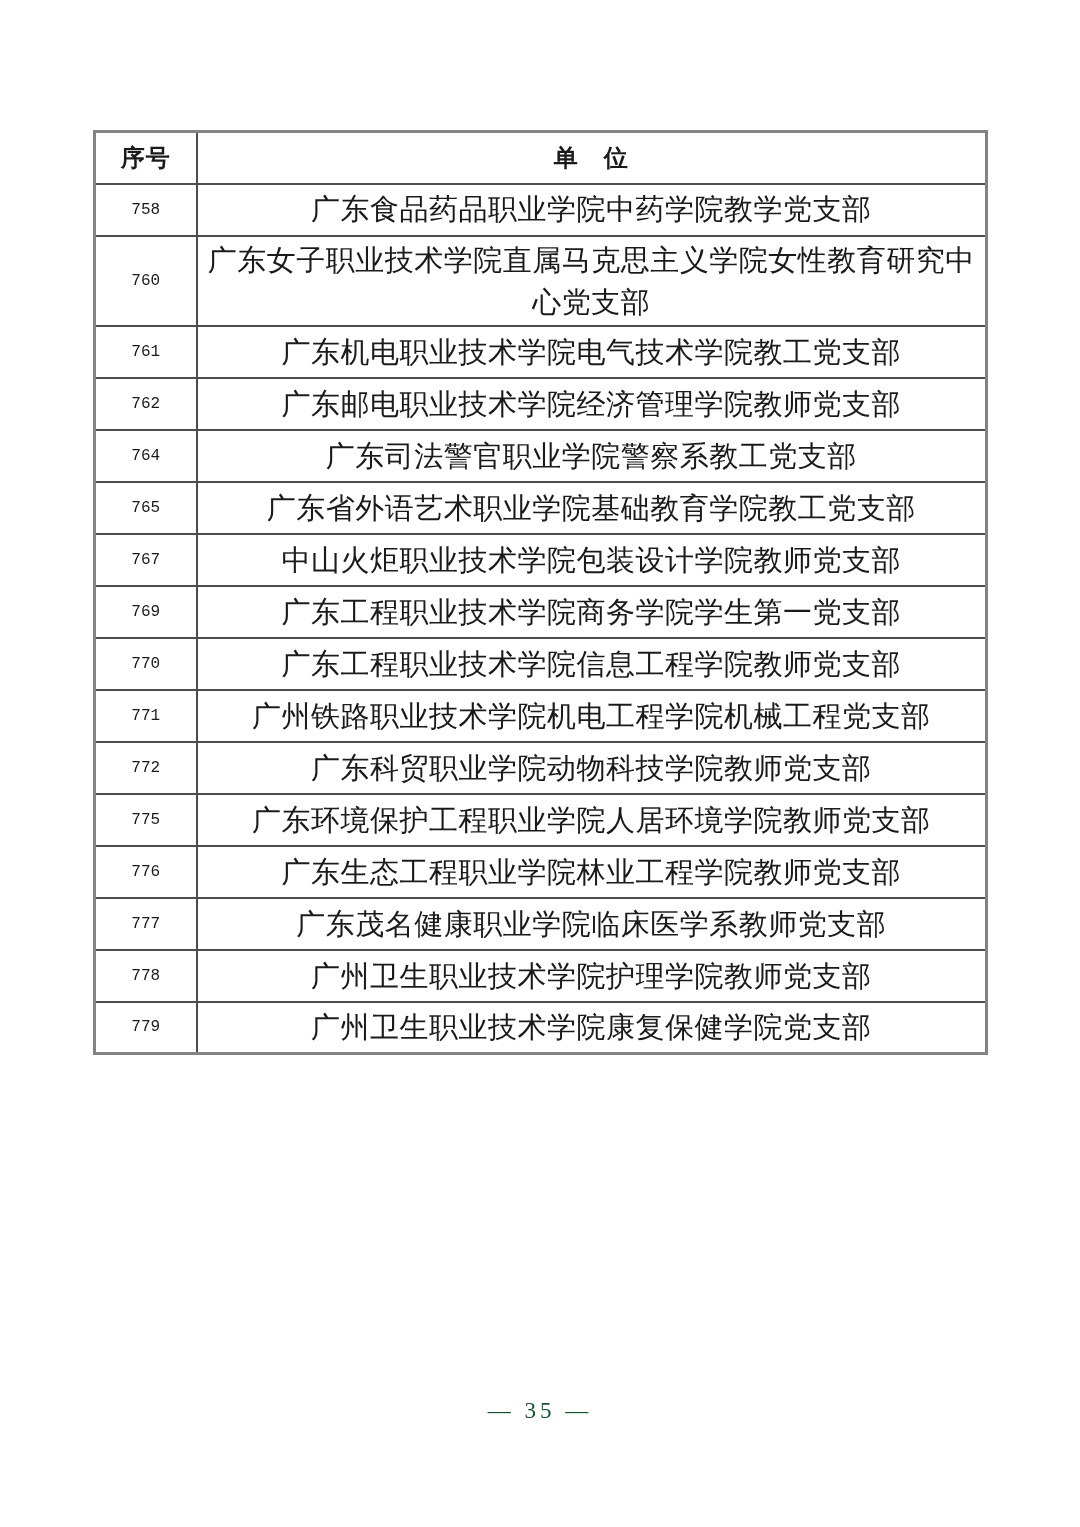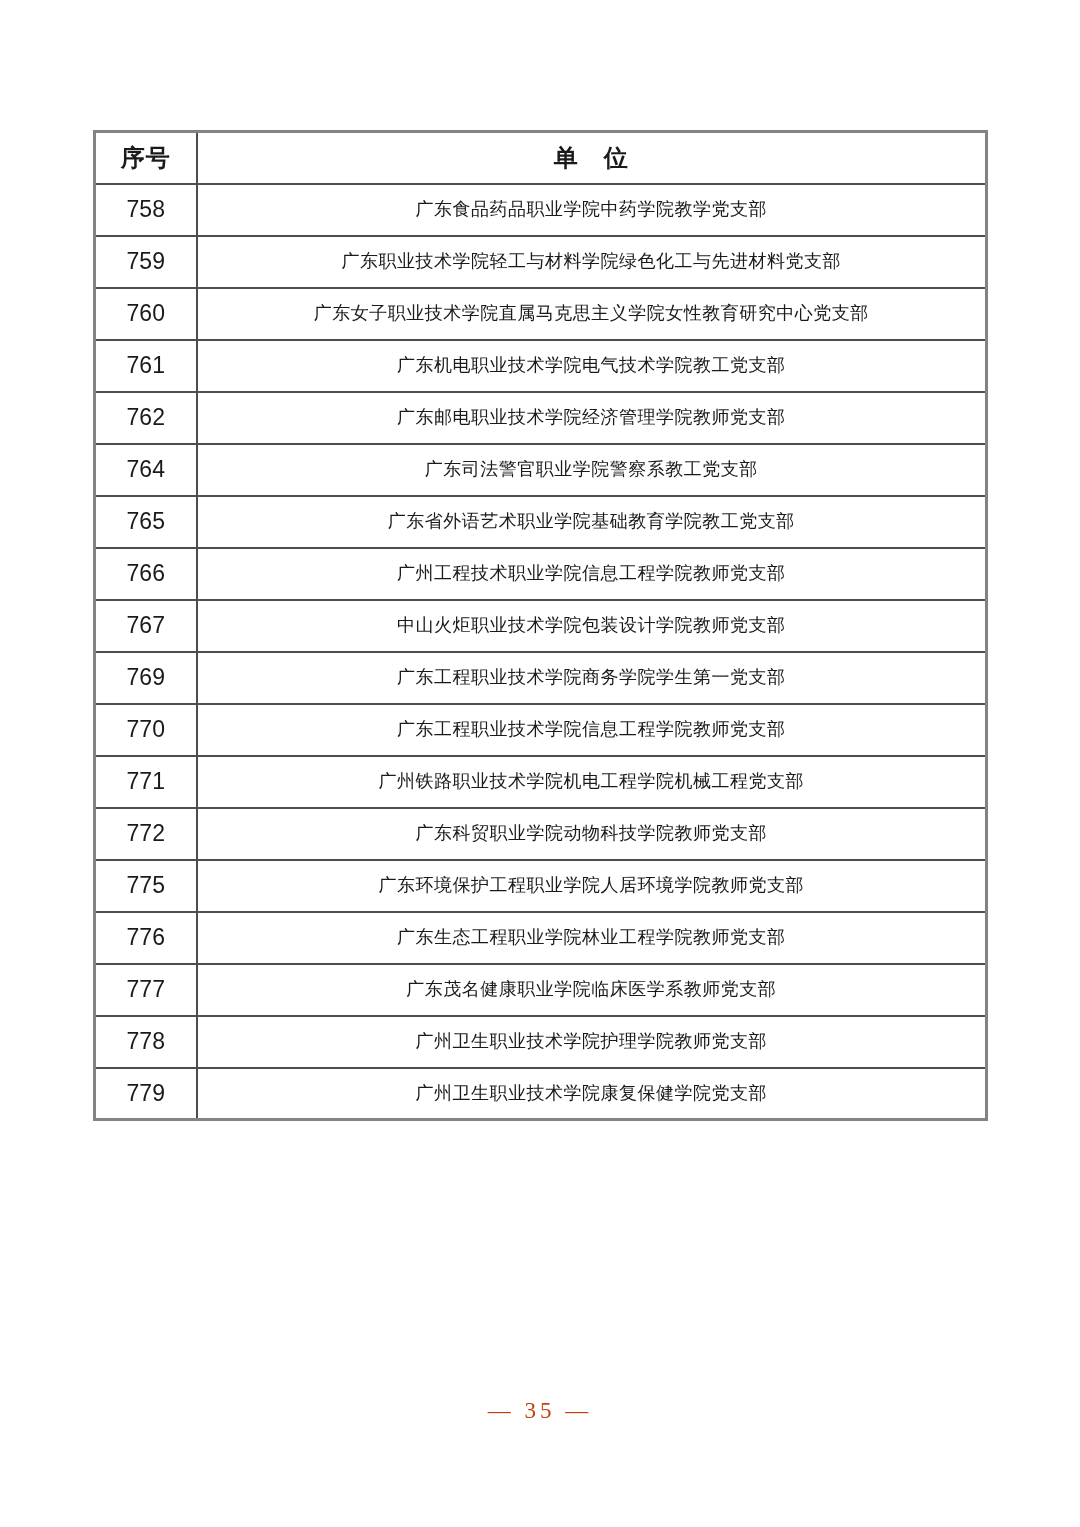"758" td.num { font-family: Liberation Sans, sans-serif -> Liberation Mono, monospace; font-size: 23px -> 16px }
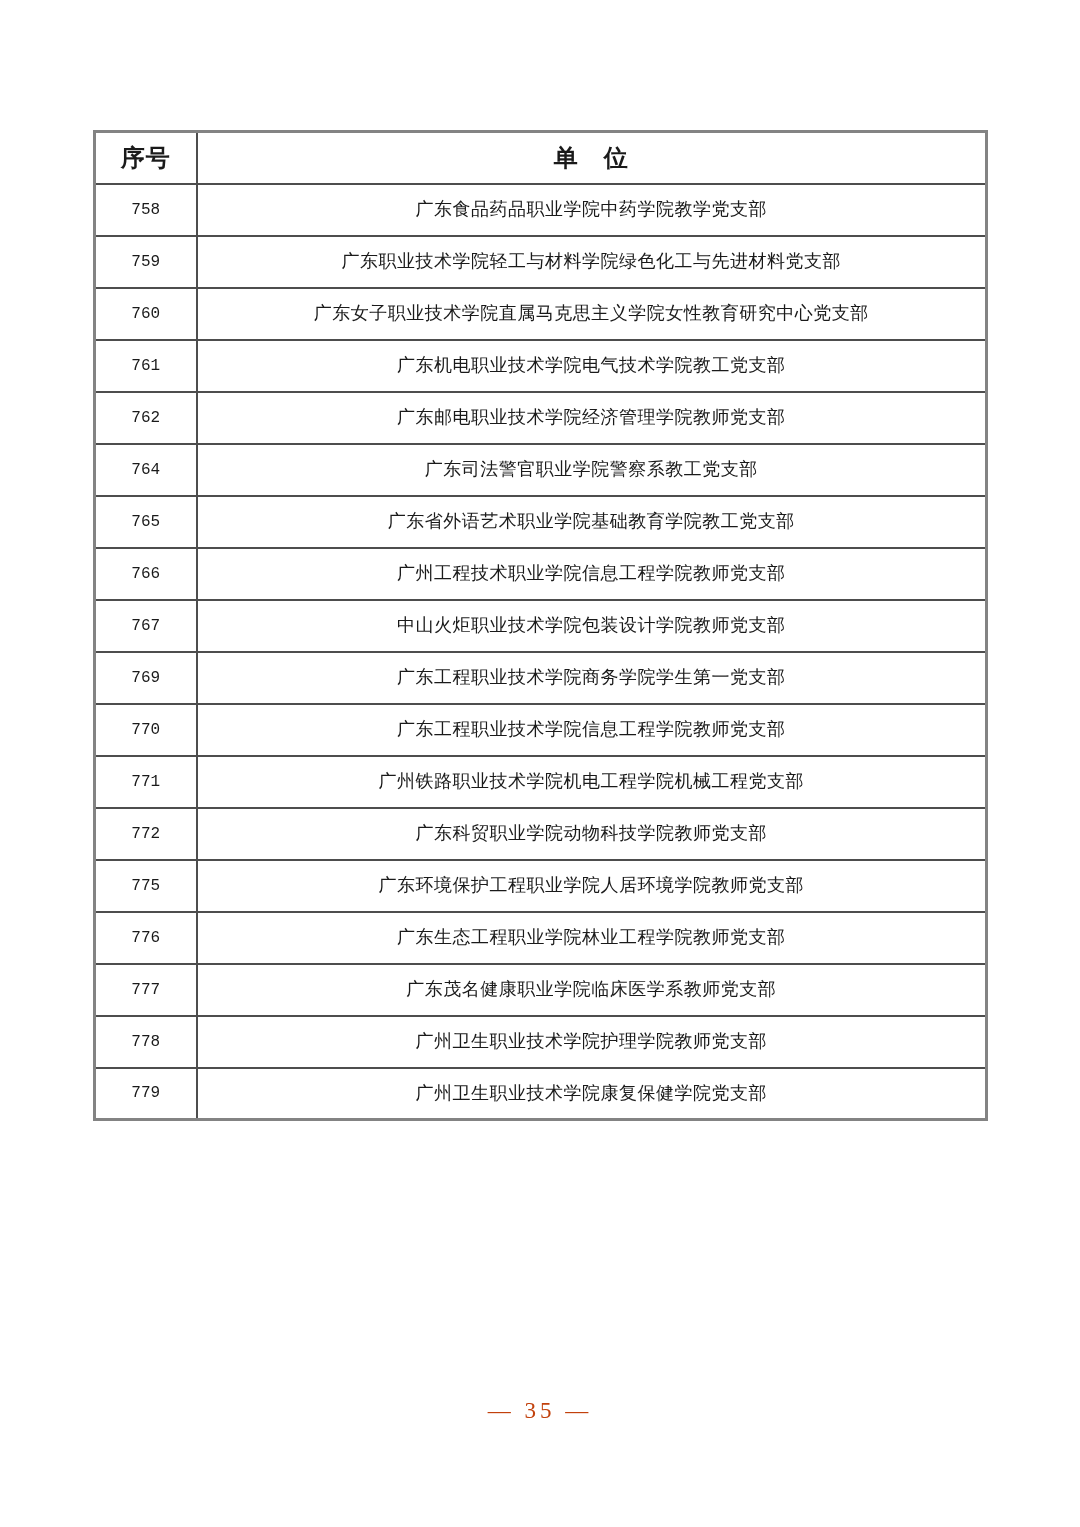"广东食品药品职业学院中药学院教学党支部" td.unit { font-size: 18px -> 29px }
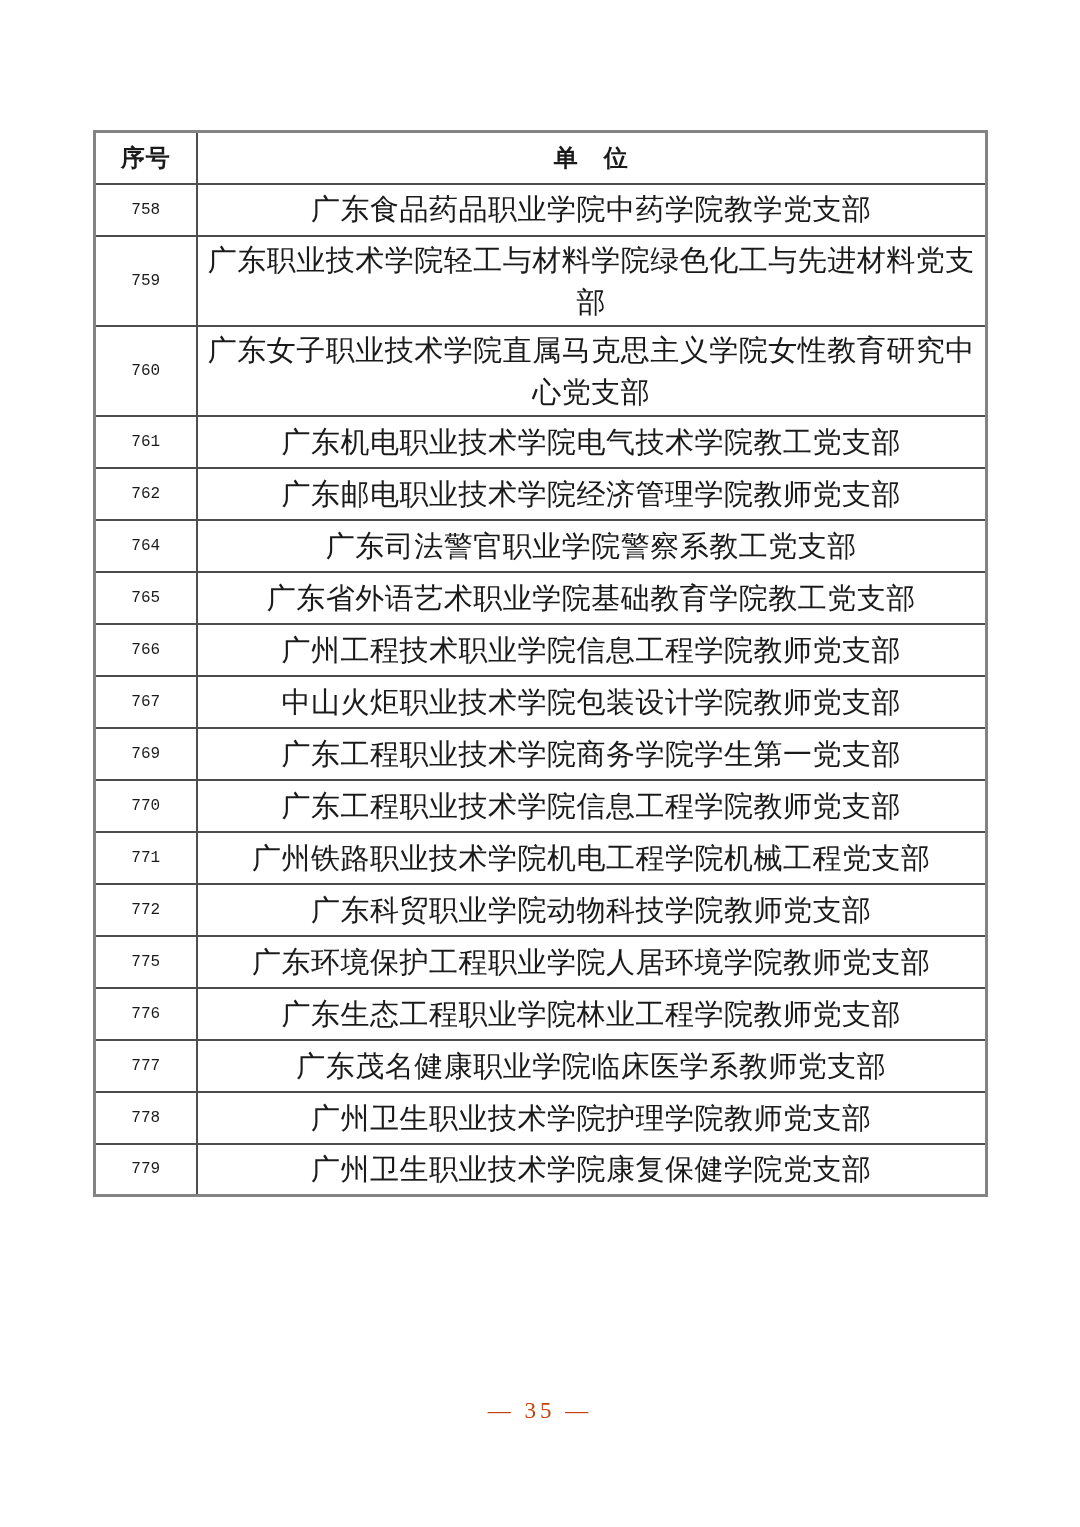"759" tr.data-row { html: <tr> <td>759</td> <td>广东职业技术学院轻工与材料学院绿色化工与先进材料党支部</td> </tr> -> none }
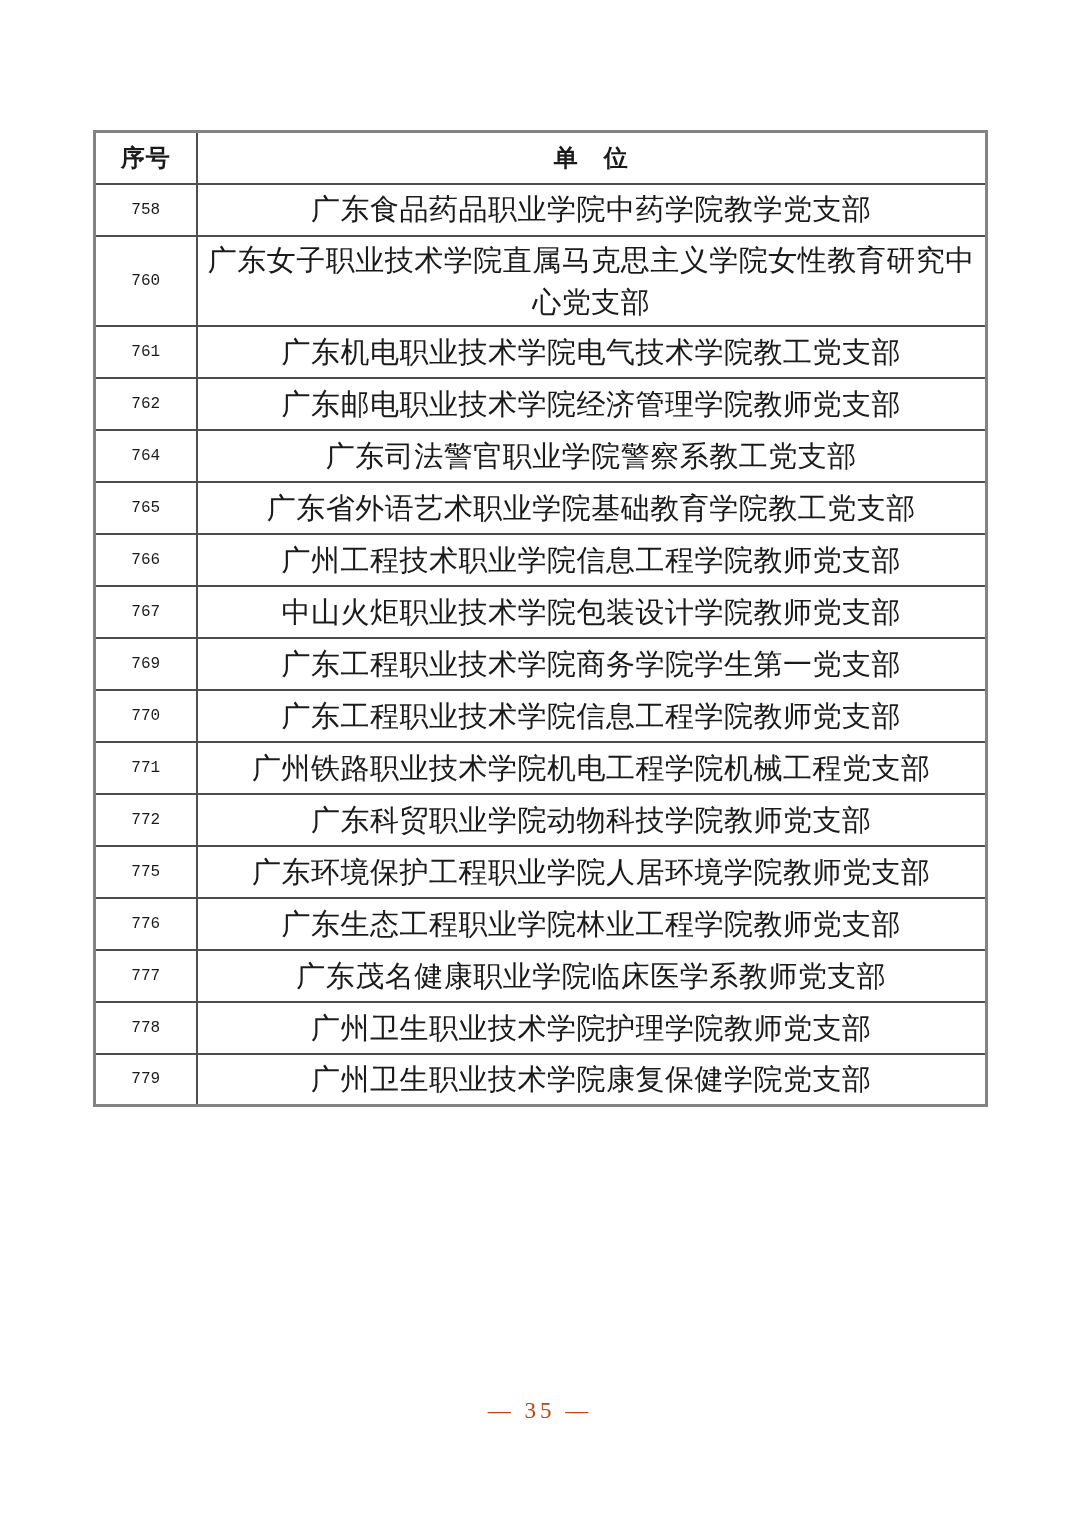"766" tr.data-row { html: <tr> <td>766</td> <td>广州工程技术职业学院信息工程学院教师党支部</td> </tr> -> none }
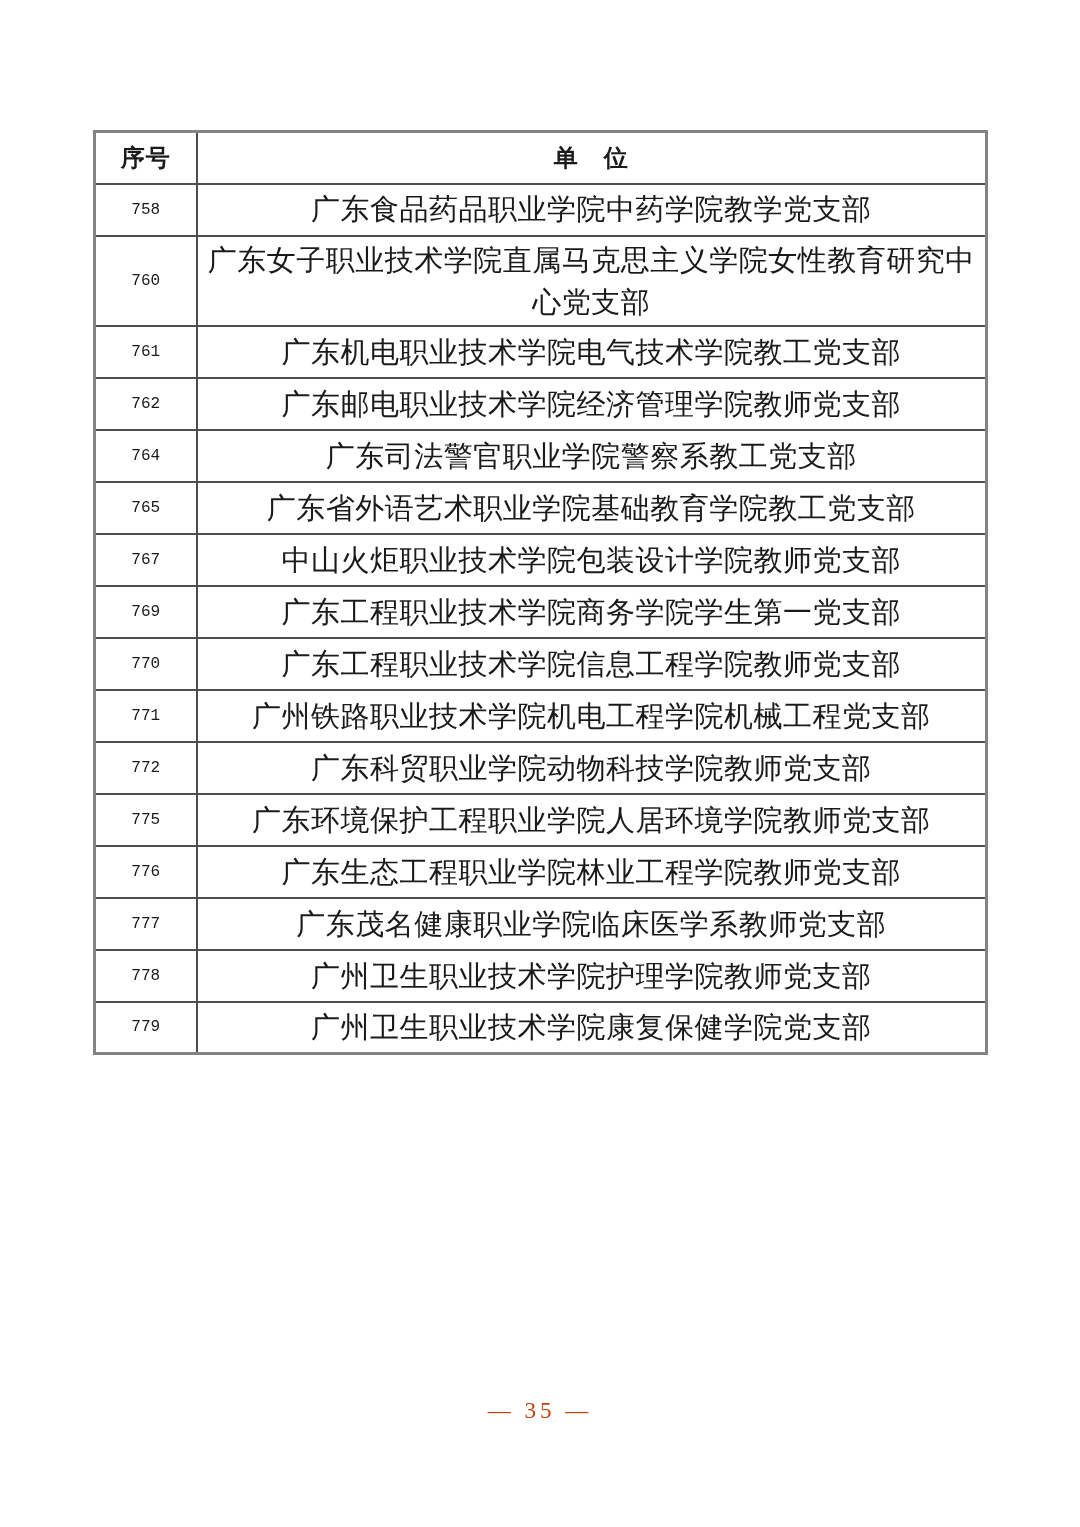"— 35 —" .footer { color: #c2410c -> #14532d }
